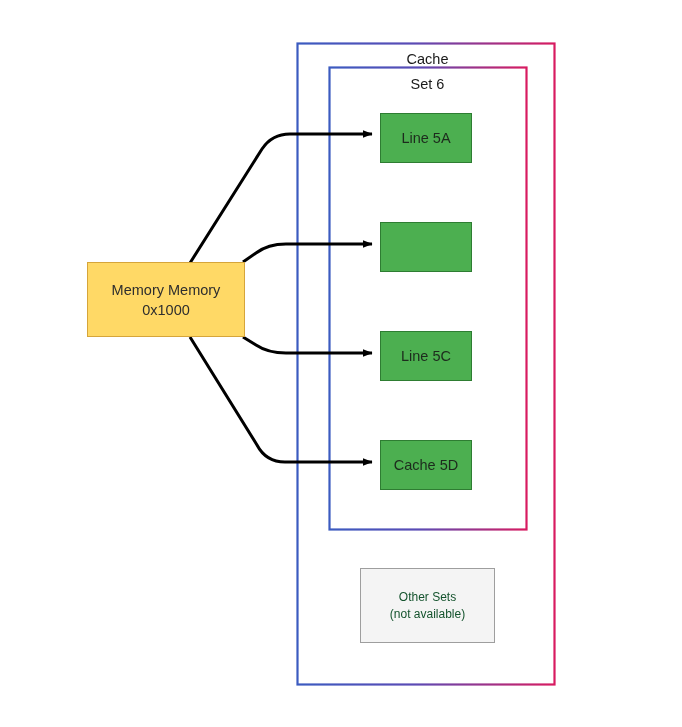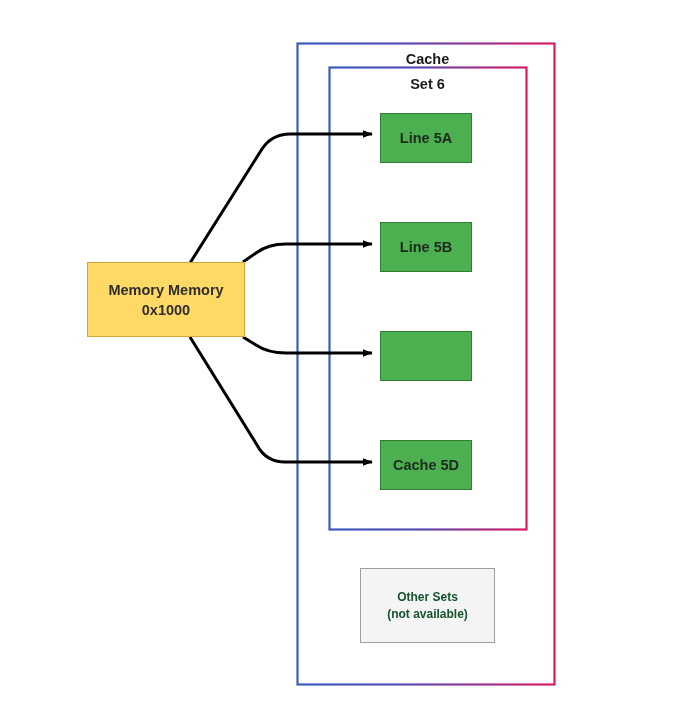"Cache" #canvas { font-weight: bold -> none }
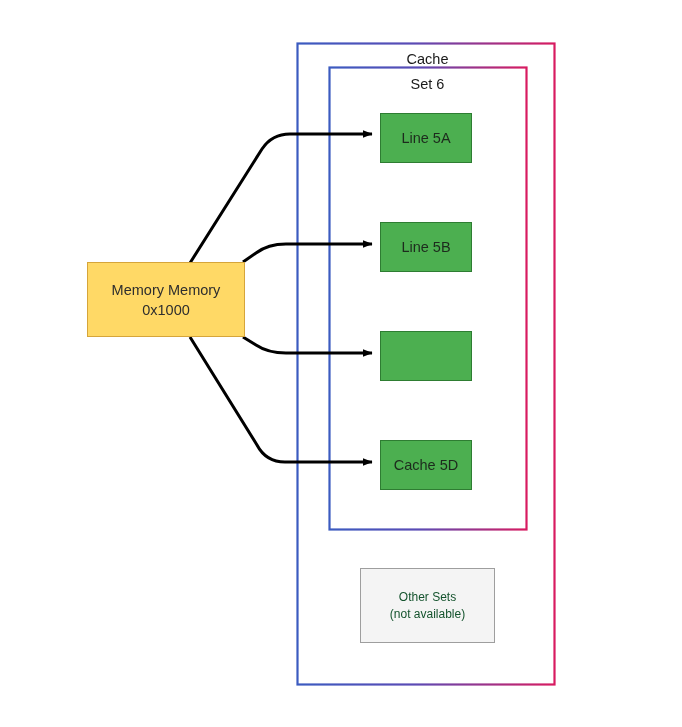"Line 5B" div.node-label { html: <div>Line 5B</div> -> none }
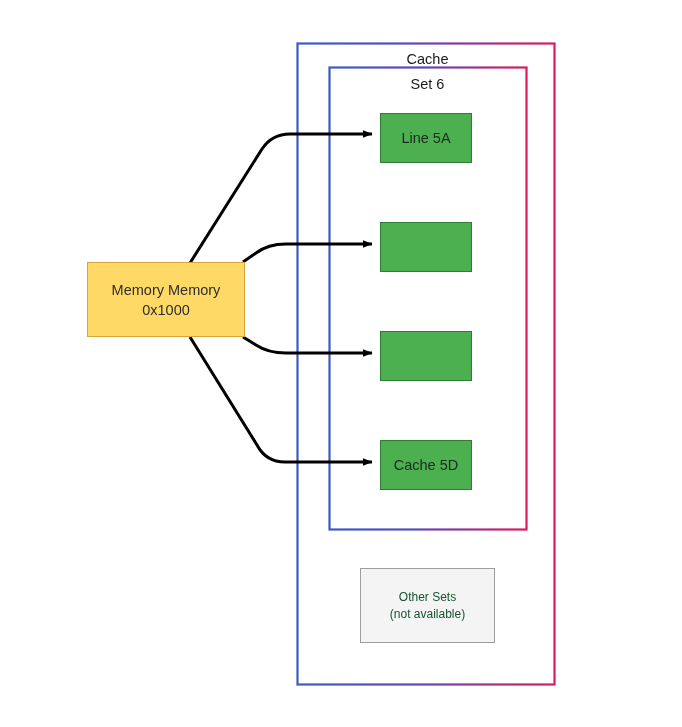"Line 5C" div.node-label { html: none -> <div>Line 5C</div> }
